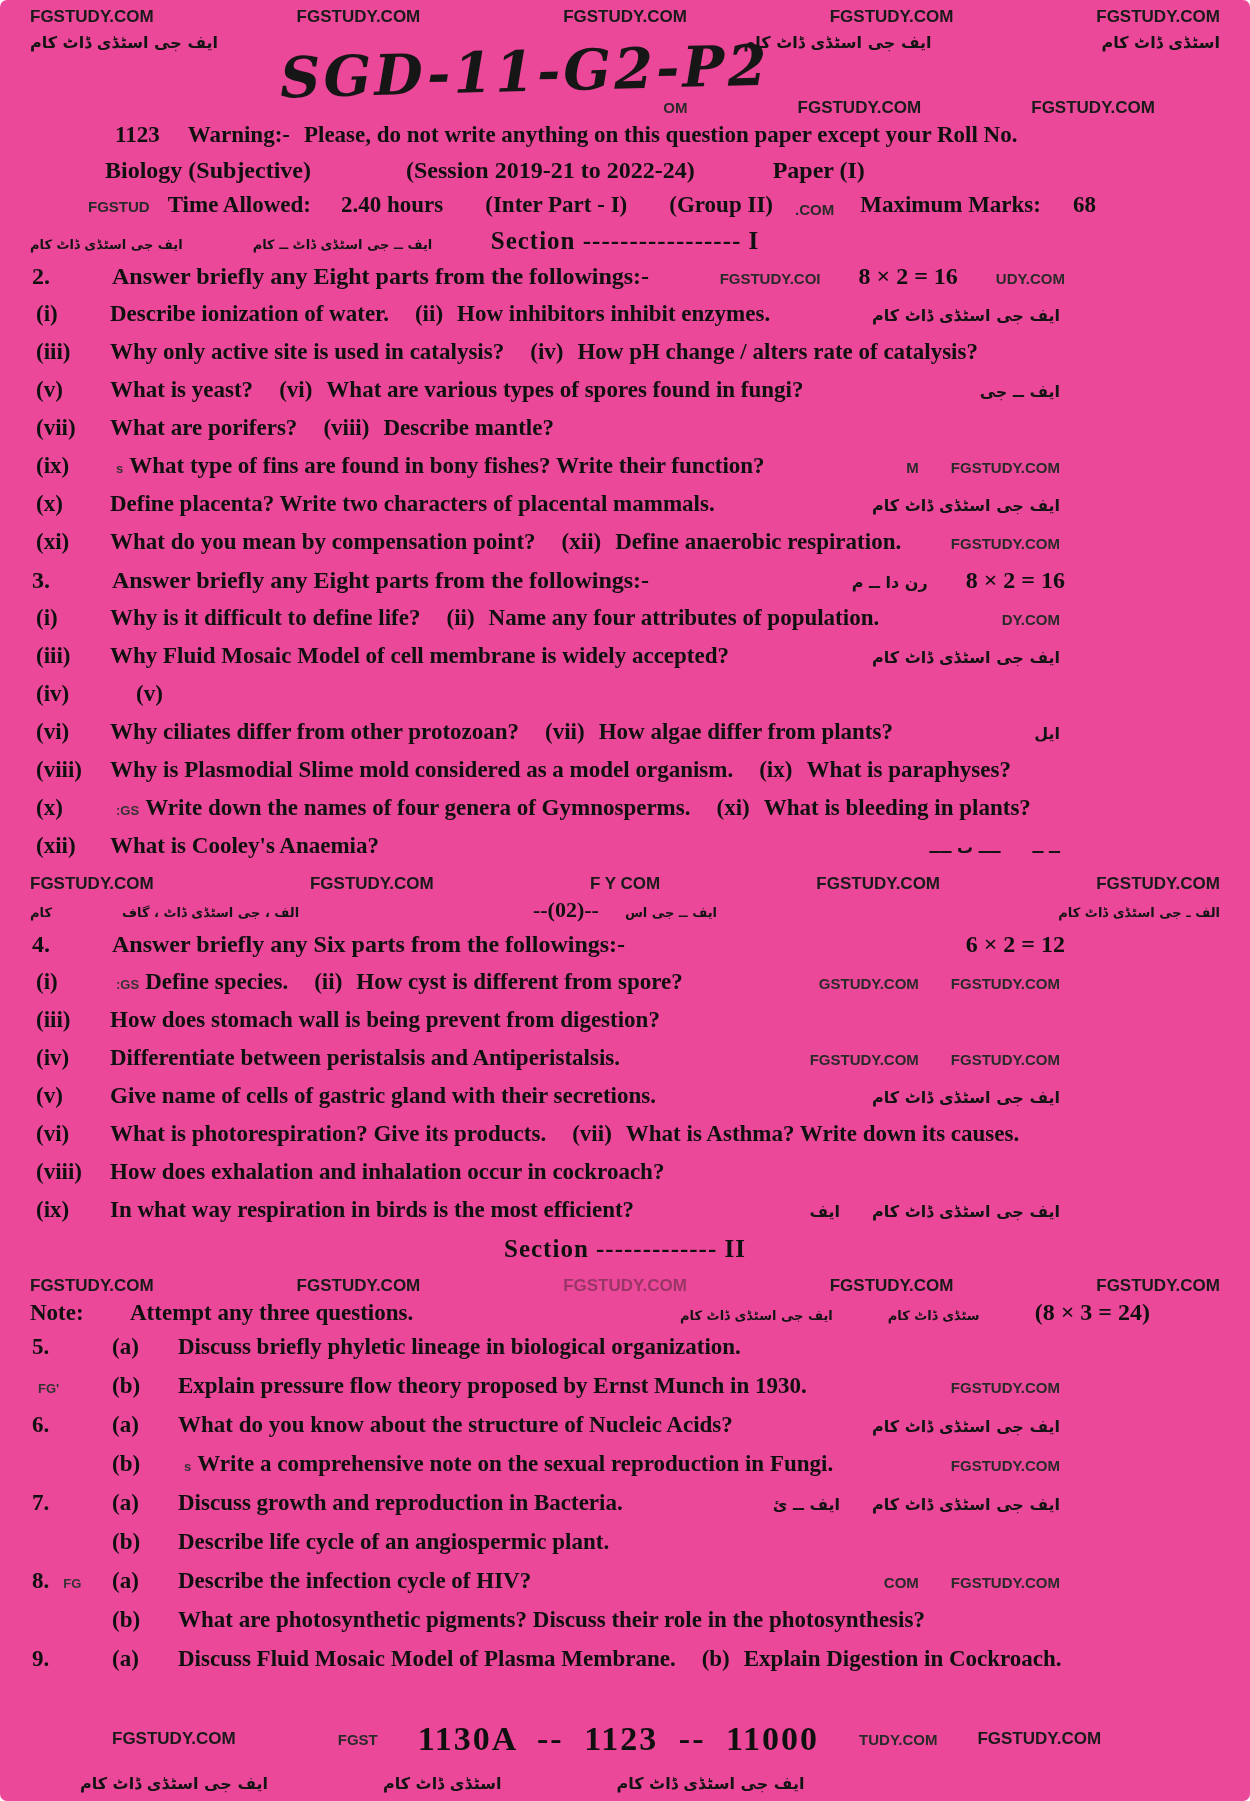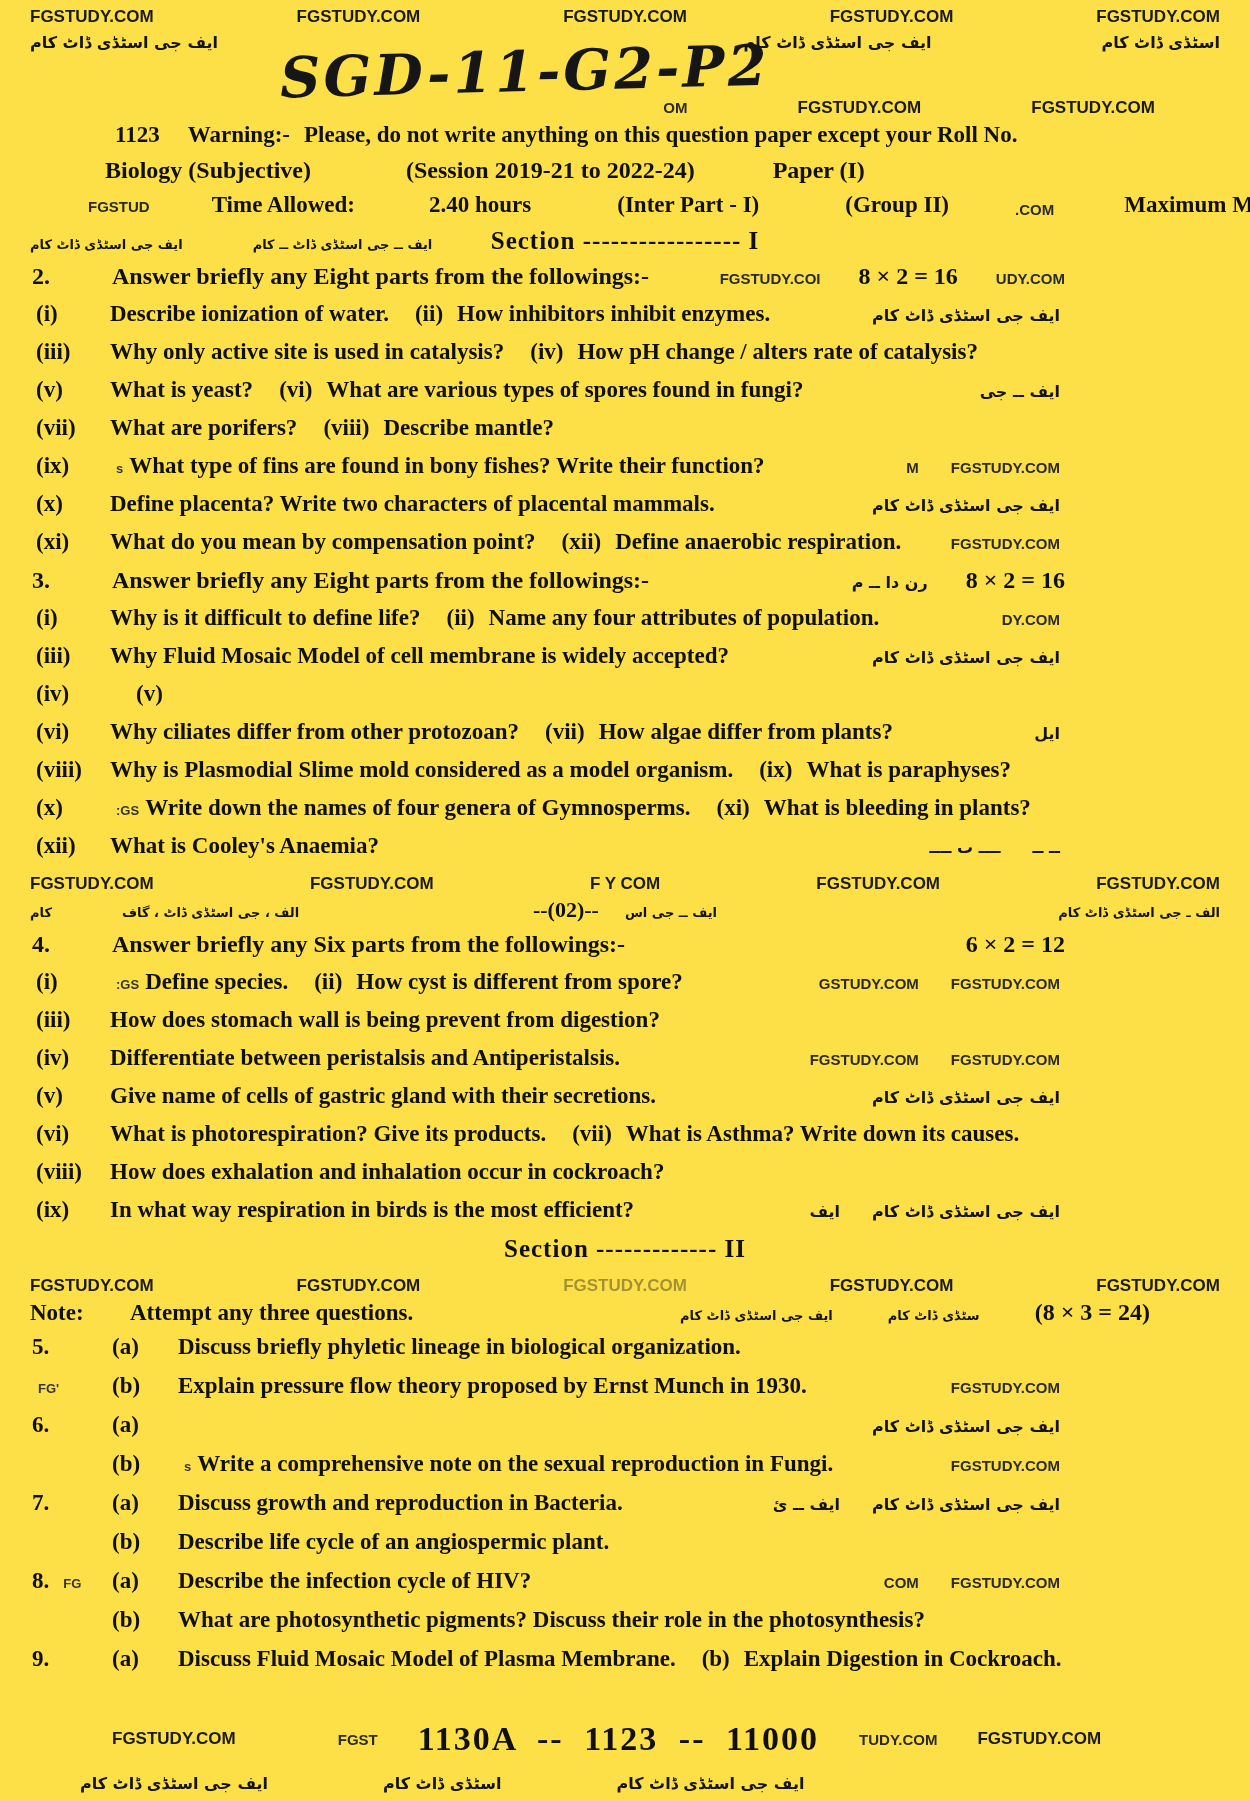"FGSTUDY.COM" .page { background: #fde047 -> #ec4899; border-radius: none -> 7px }
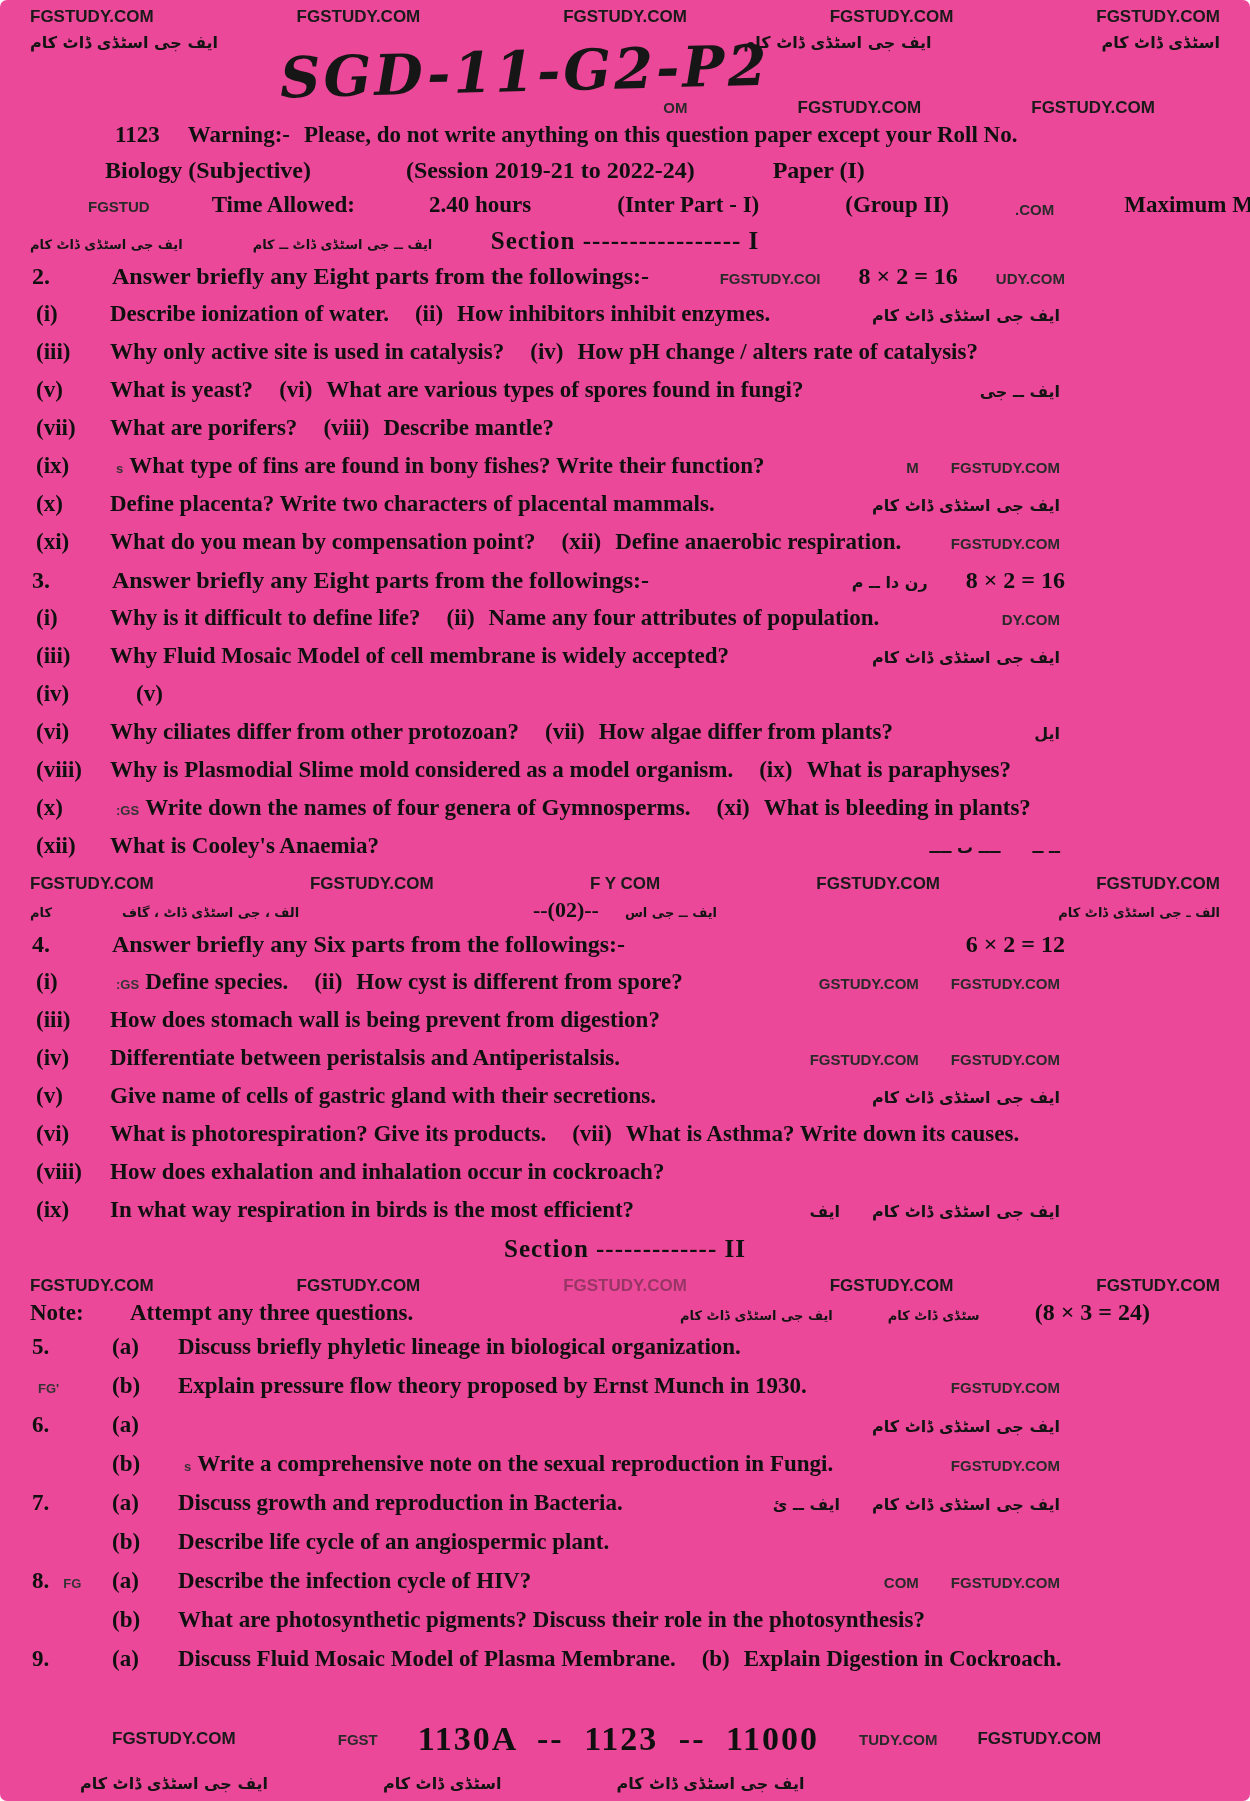"FGSTUD" .time { gap: 44px -> none }
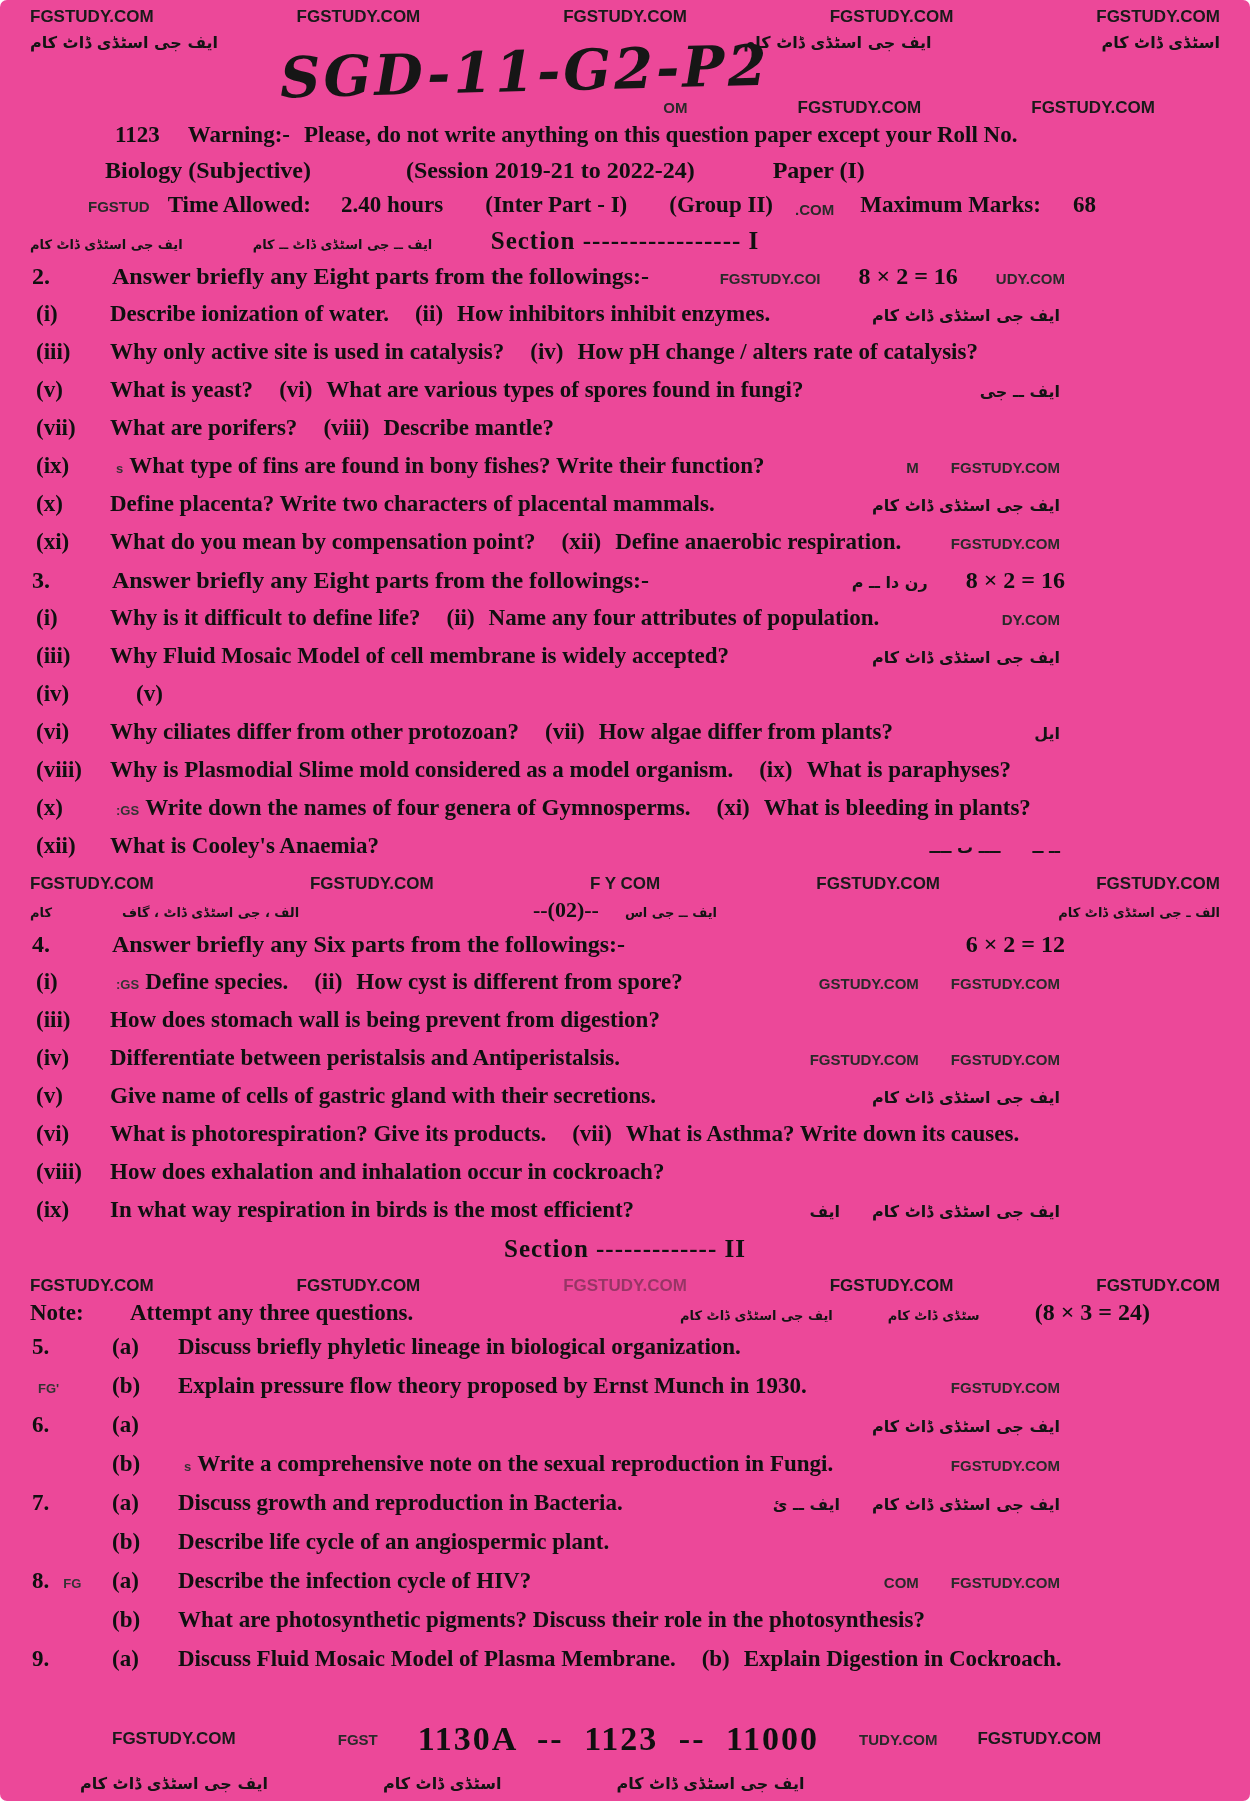"What do you know about" span.ptext { html: none -> <span>What do you know about the structure of Nucleic Acids?</span> }
